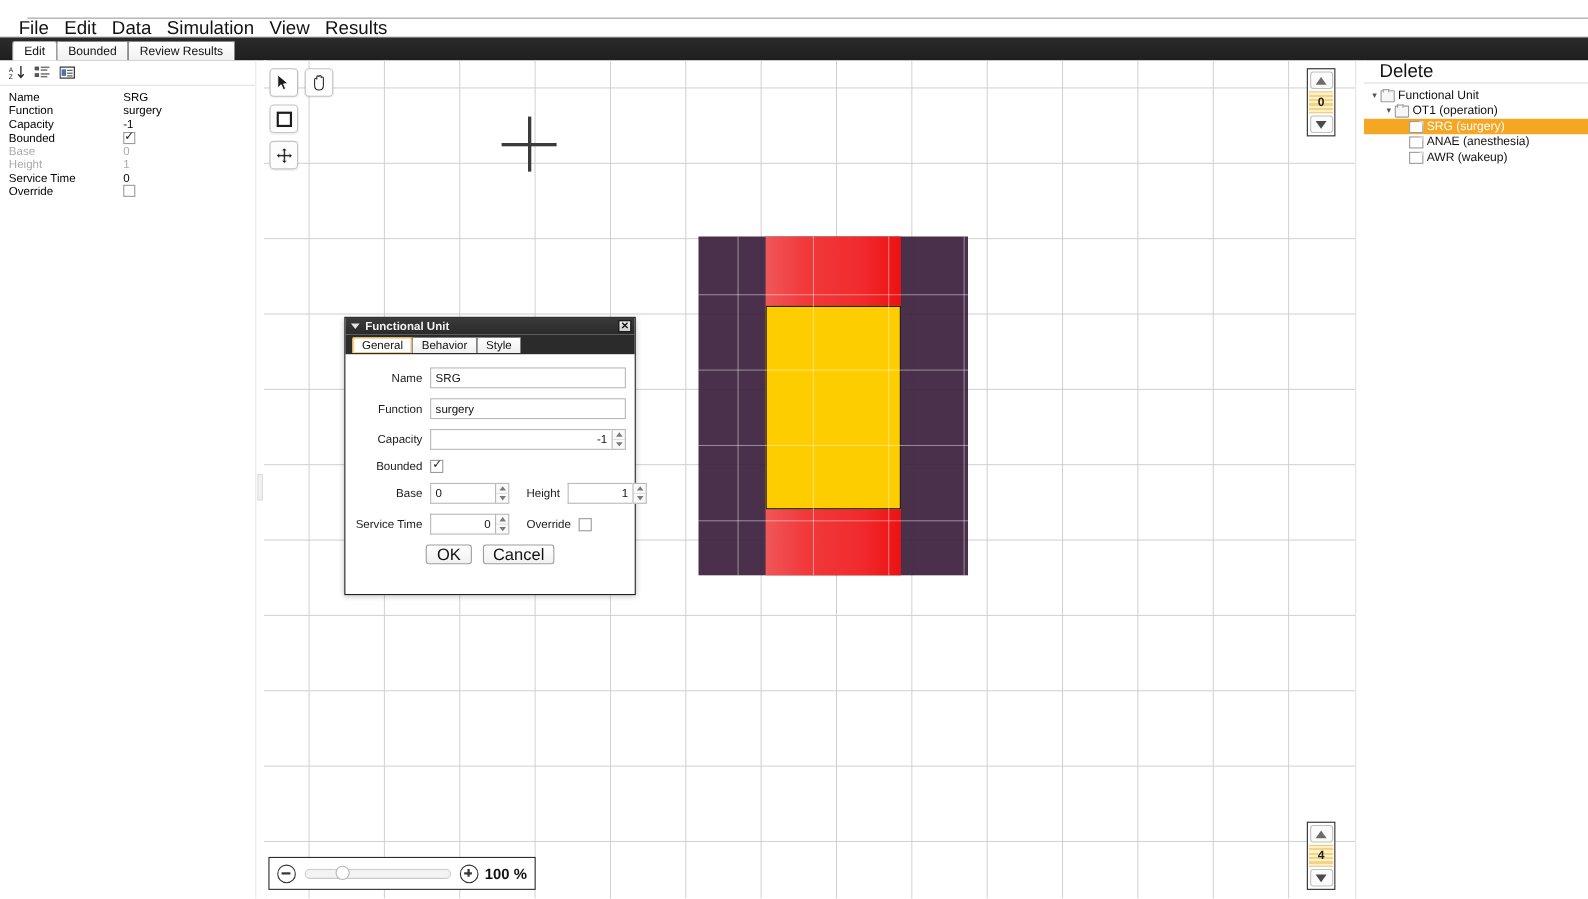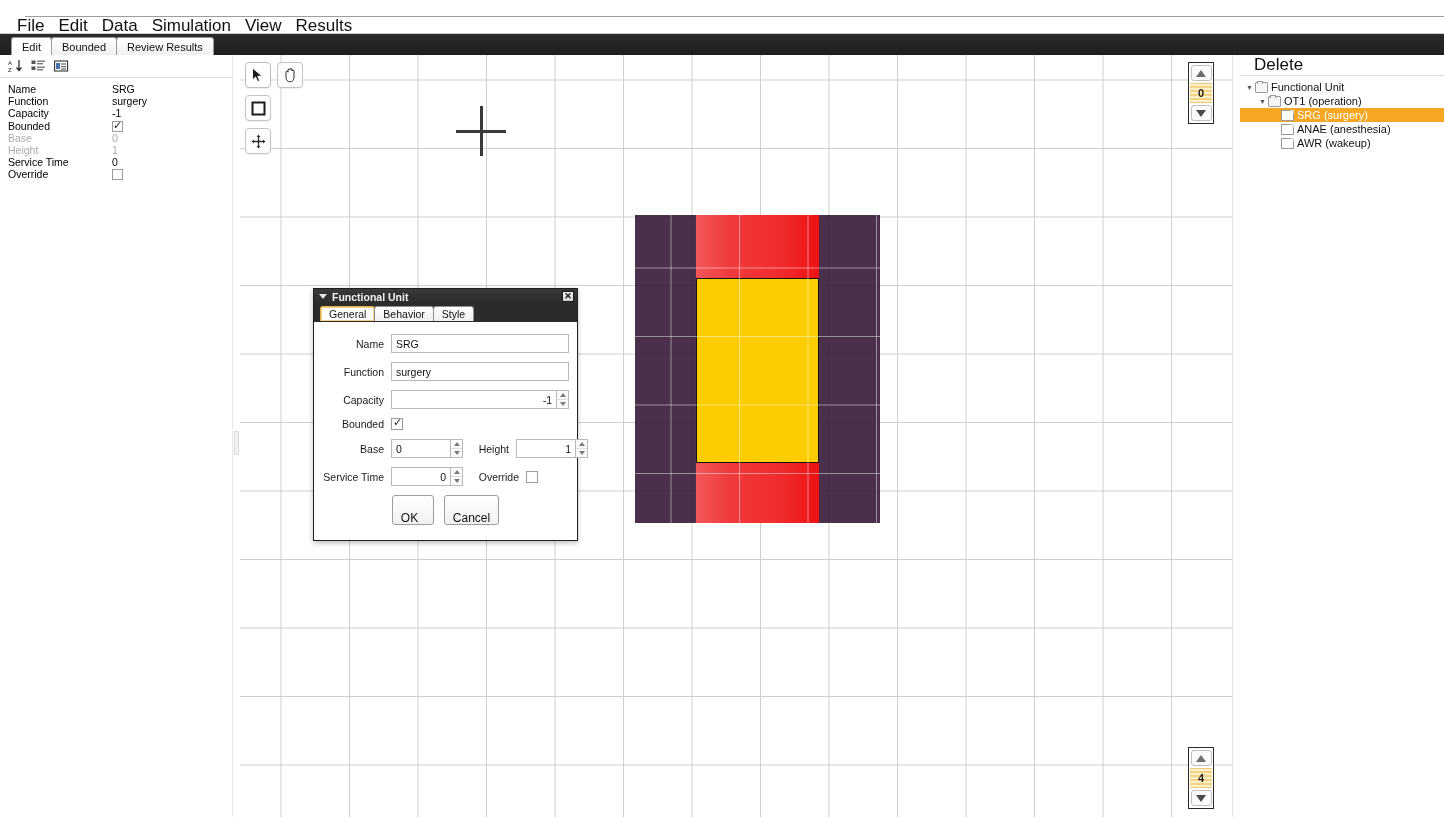"OK" .dbtn { font-size: 12px -> 15px; padding: 14px 8px -> 0 8px; text-align: left -> center }
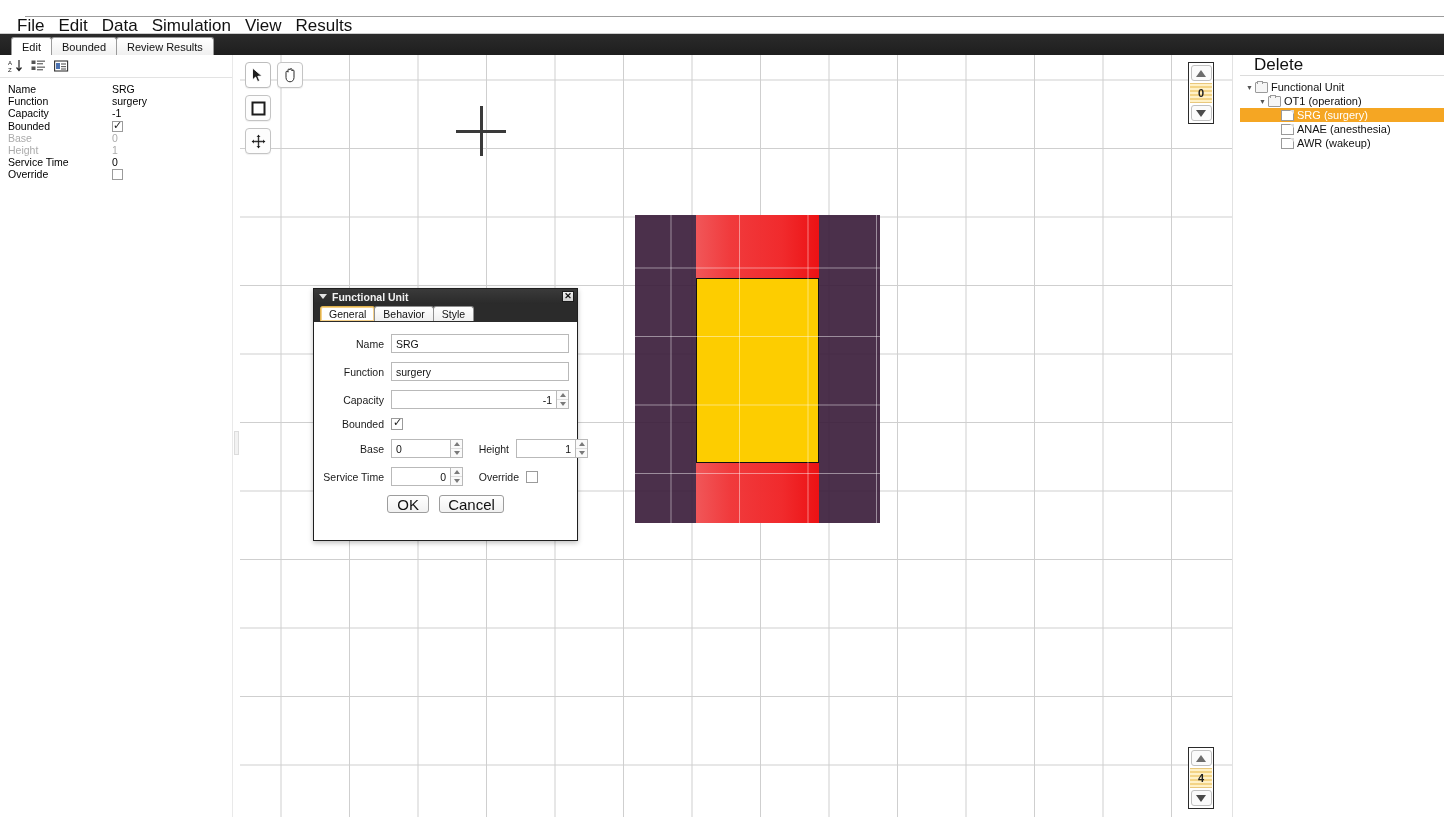"100 %" div { html: none -> <div> <div></div> <div> <div></div> </div> <div></div> <div>100 %</div> </div> }
